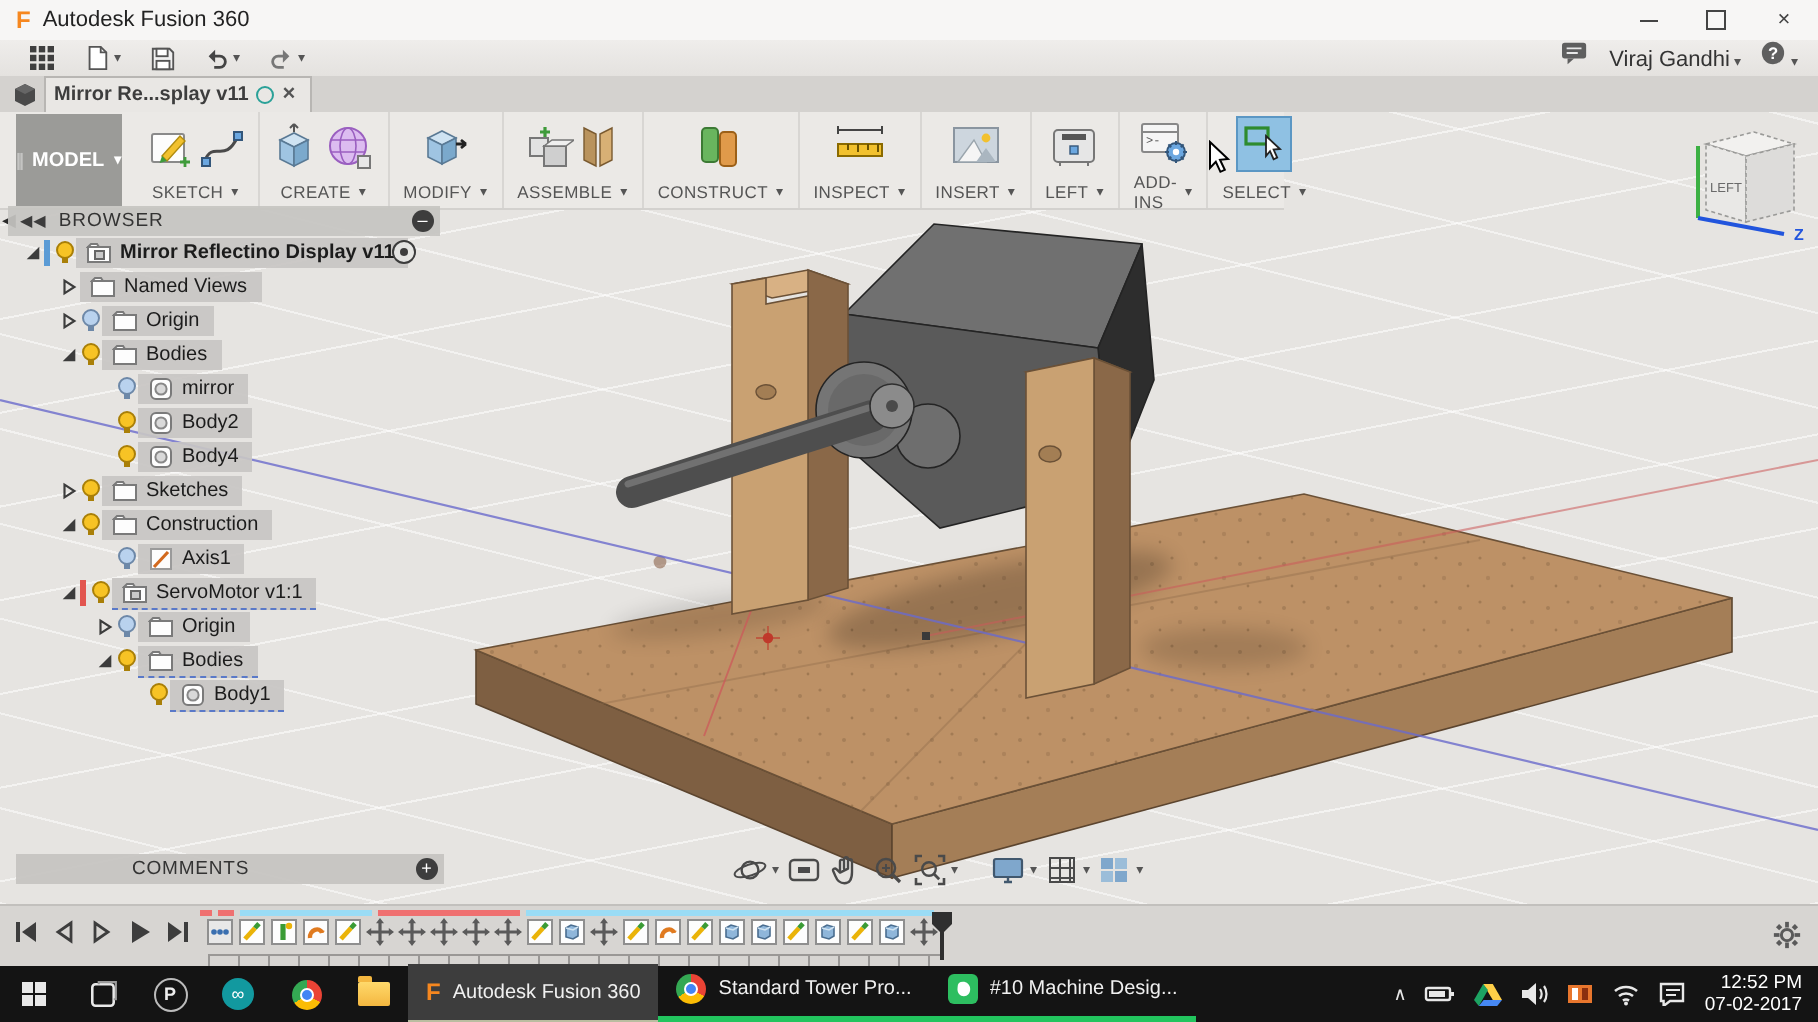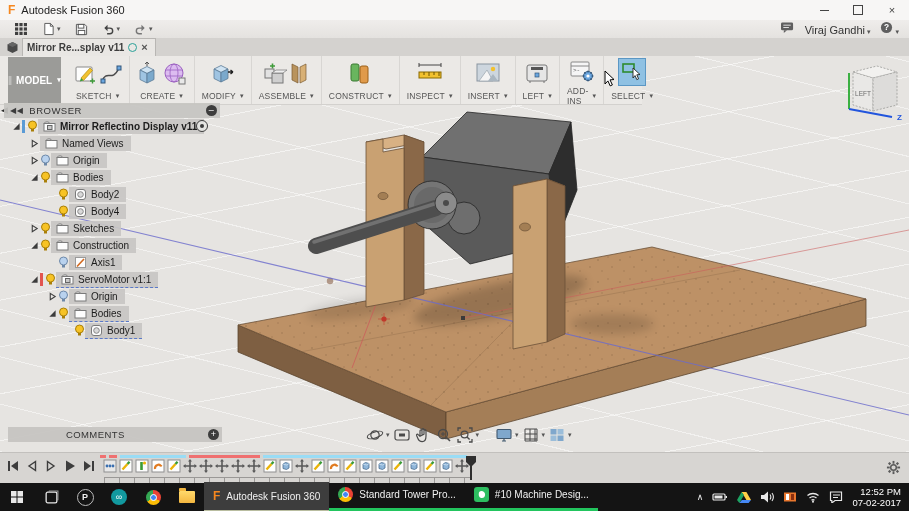"mirror" div.brow { html: none -> <div> <svg> <use></use> </svg> <div> <svg> <use></use> </svg> <span>mirror</span> </div> </div> }
